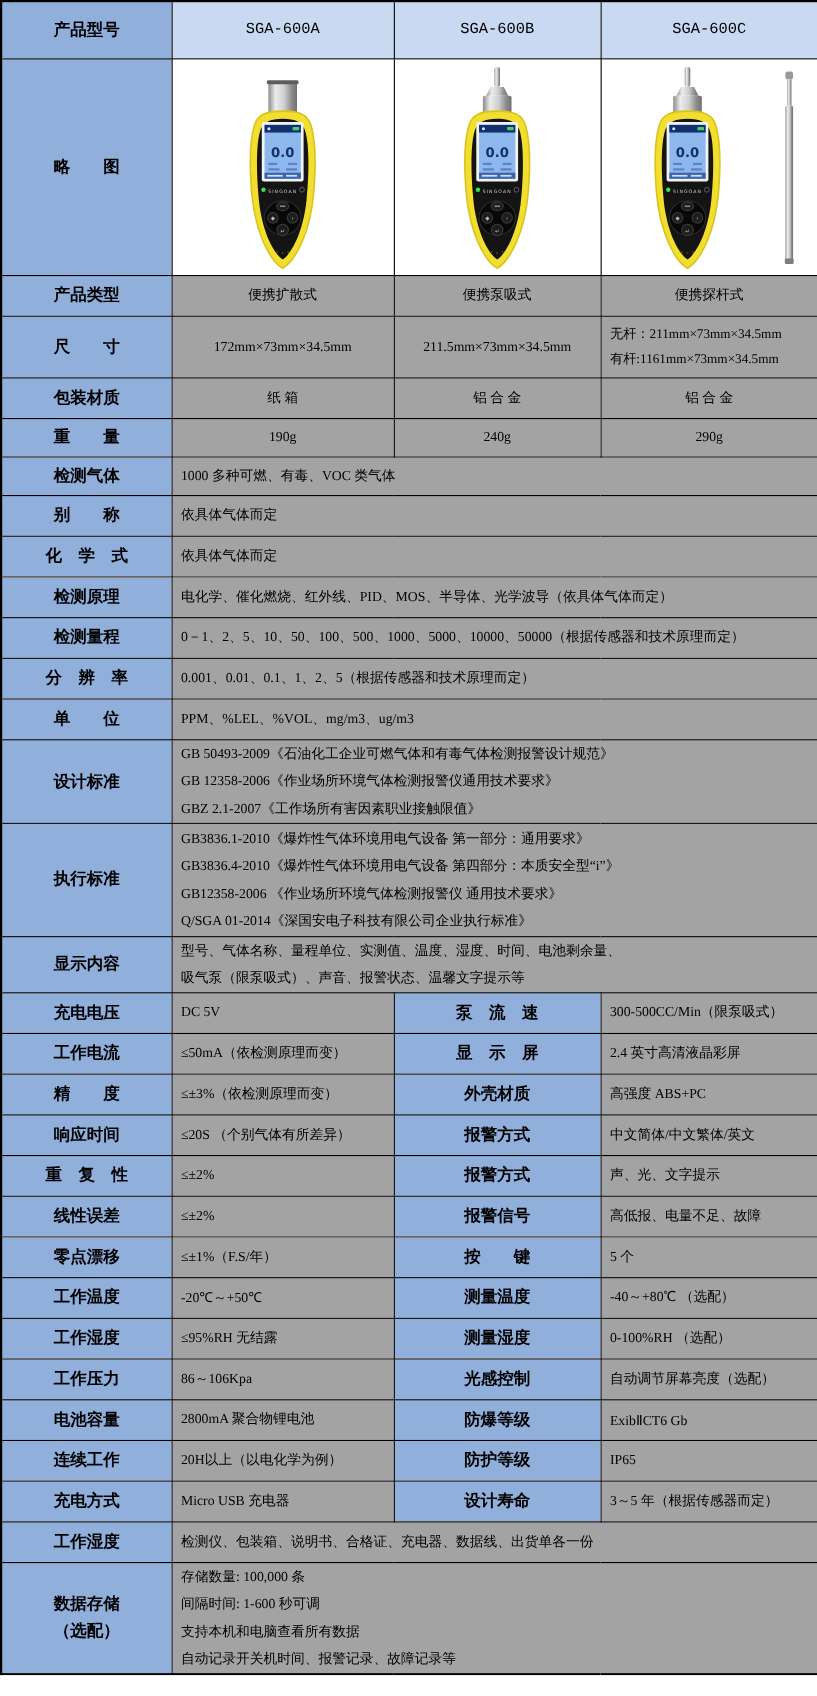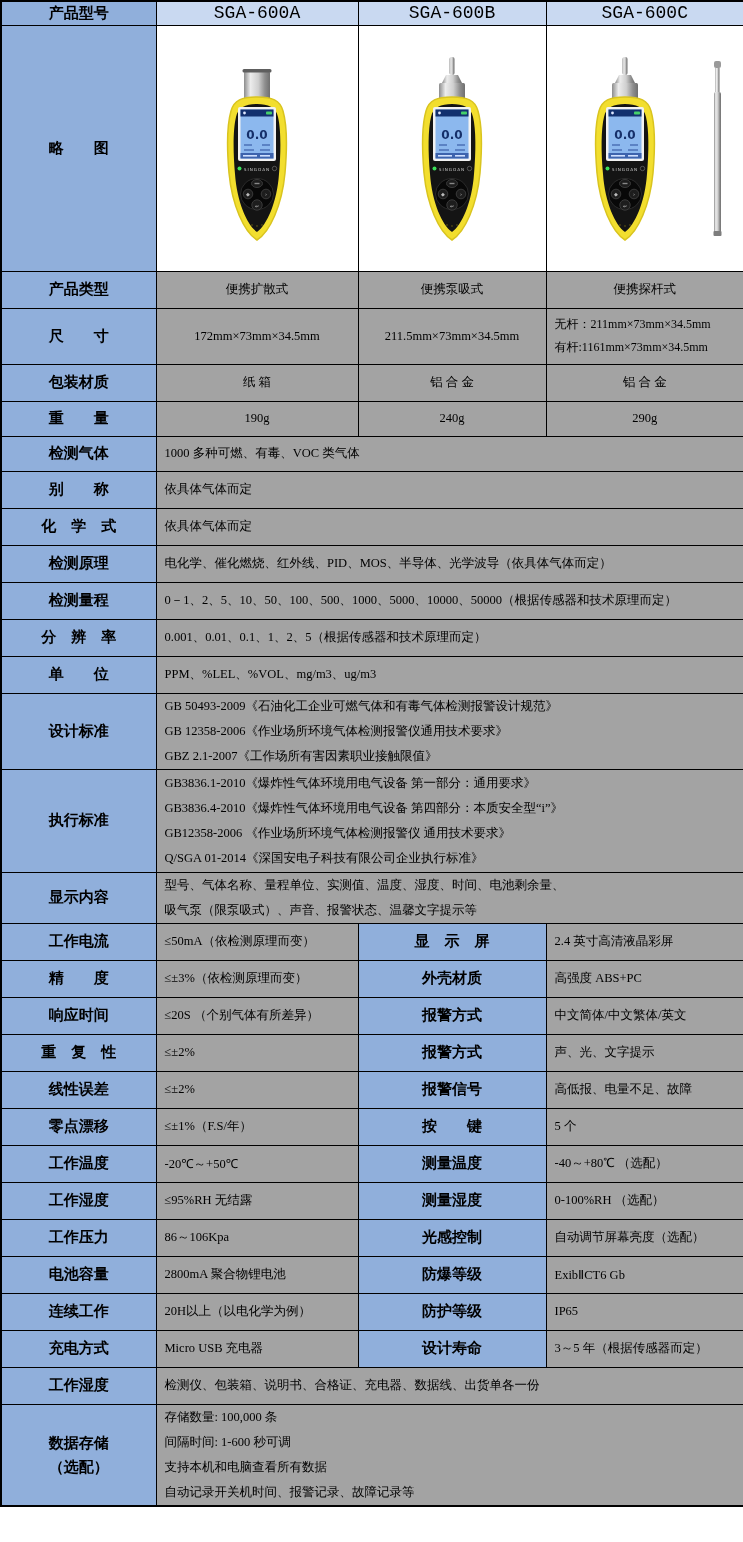"产品型号" tr { height: 24px -> 52px }
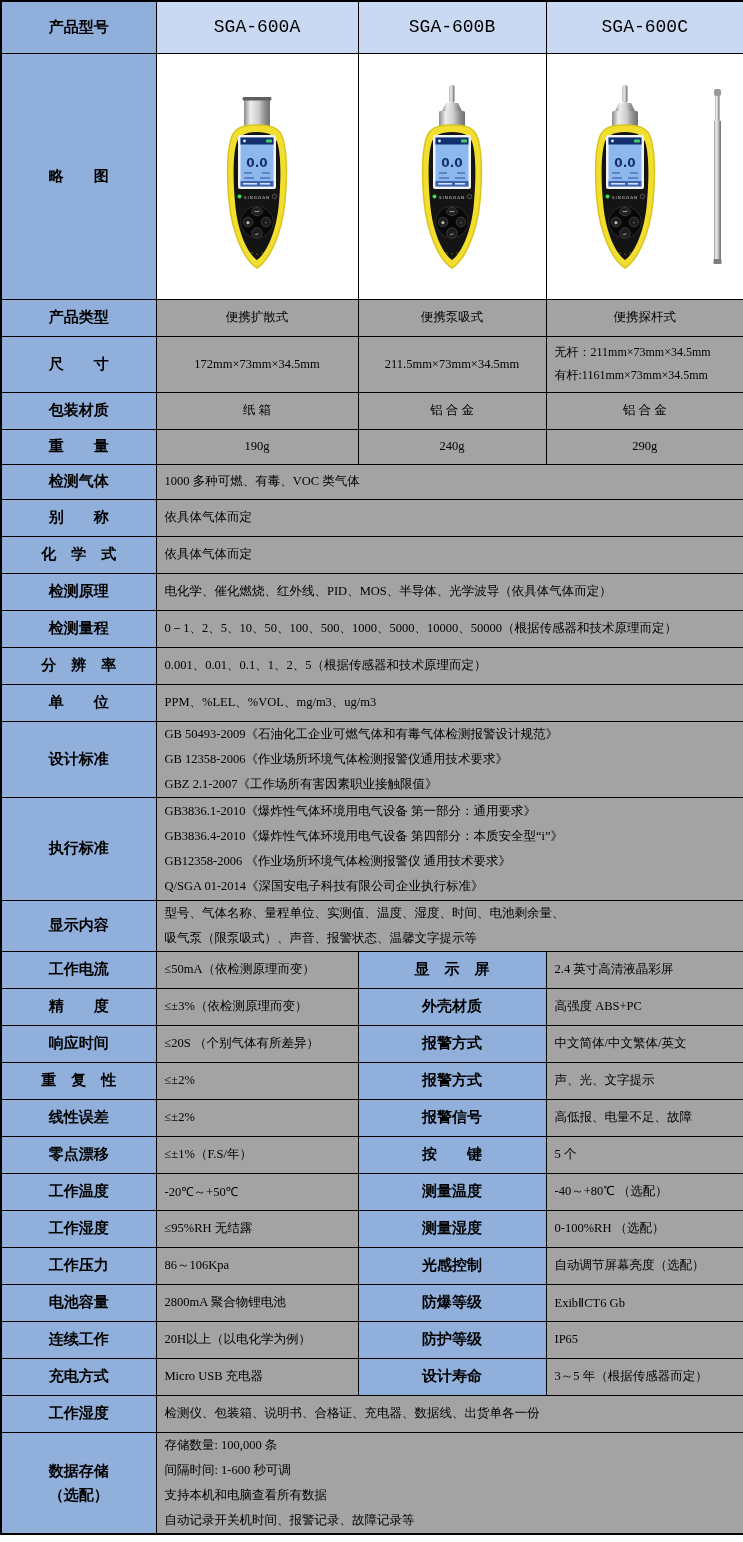"SGA-600A" .model { font-size: 18px -> 14px }
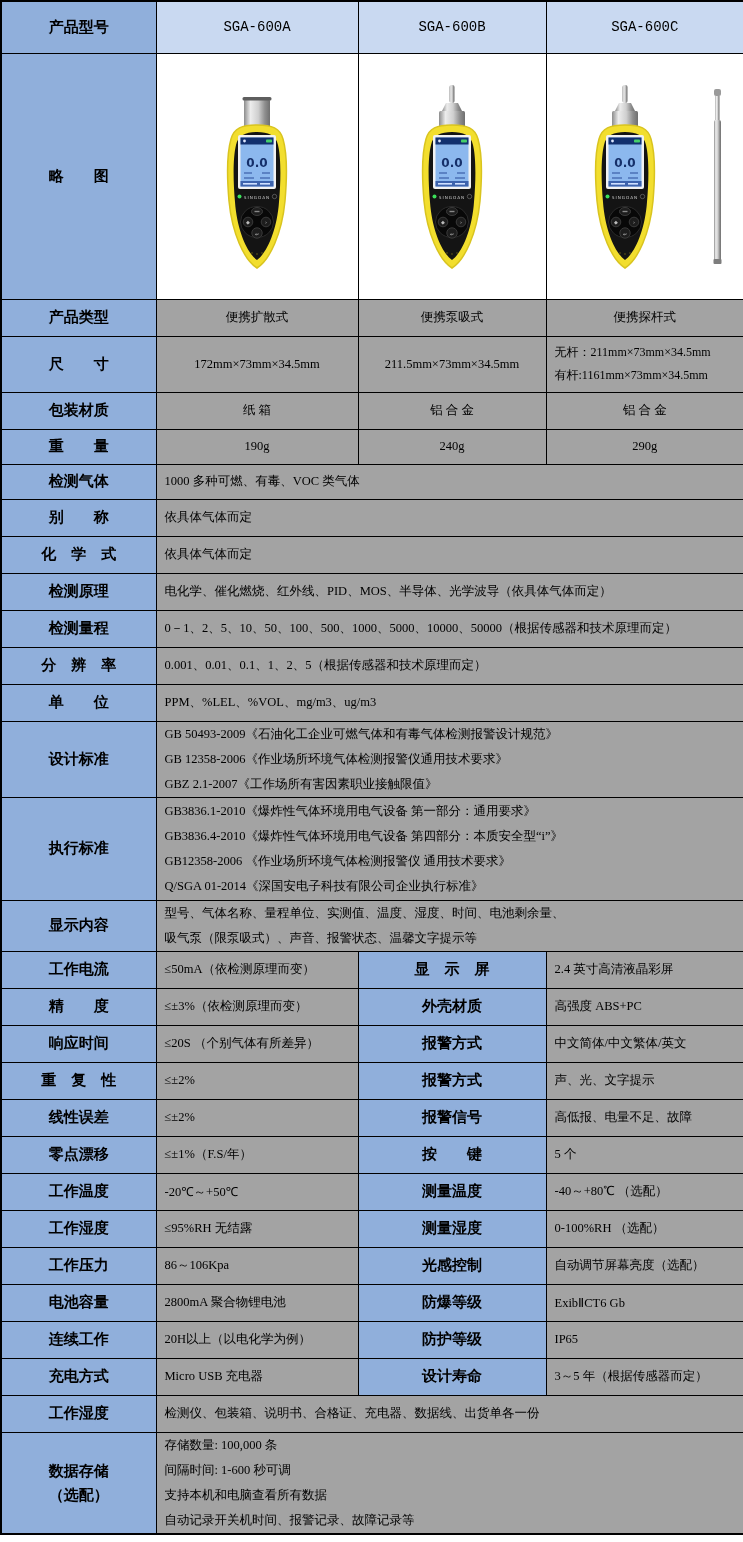"略 图" tr { height: 246px -> 197px }
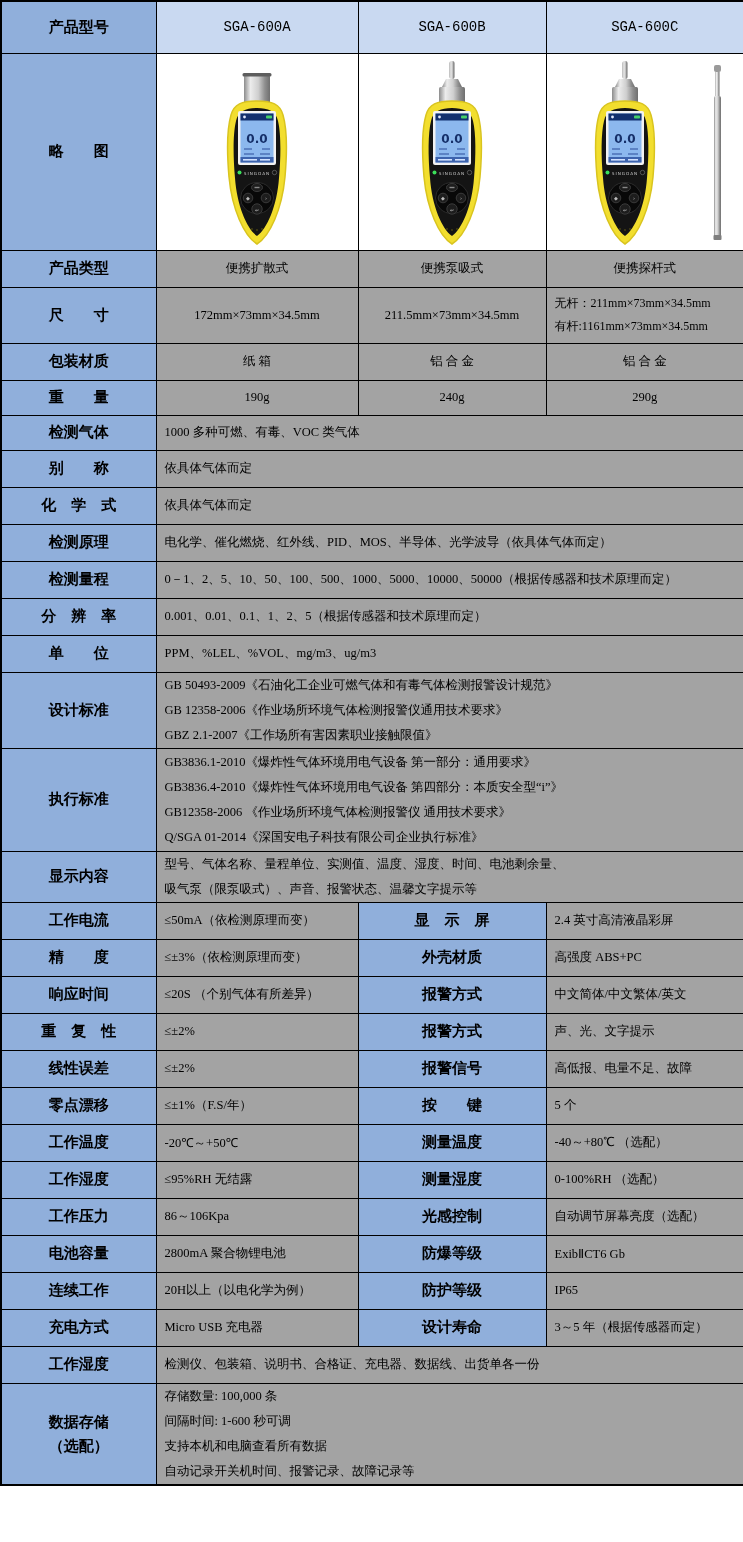"充电电压" tr { html: none -> <tr> <td>充电电压</td> <td>DC 5V</td> <td>泵 流 速</td> <td>300-500CC/Min（限泵吸式）</td> </tr> }
